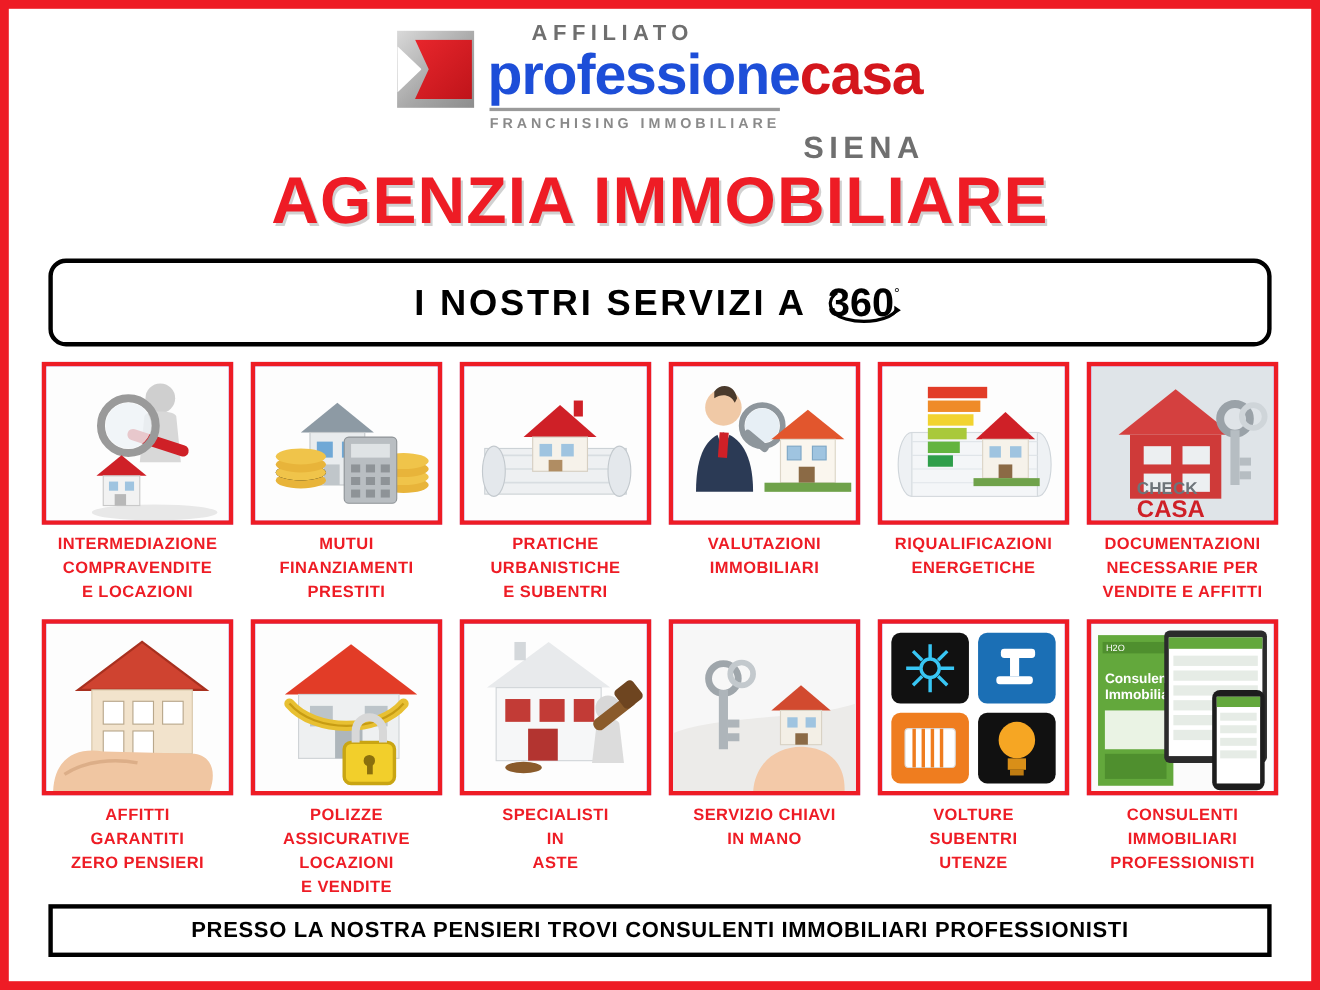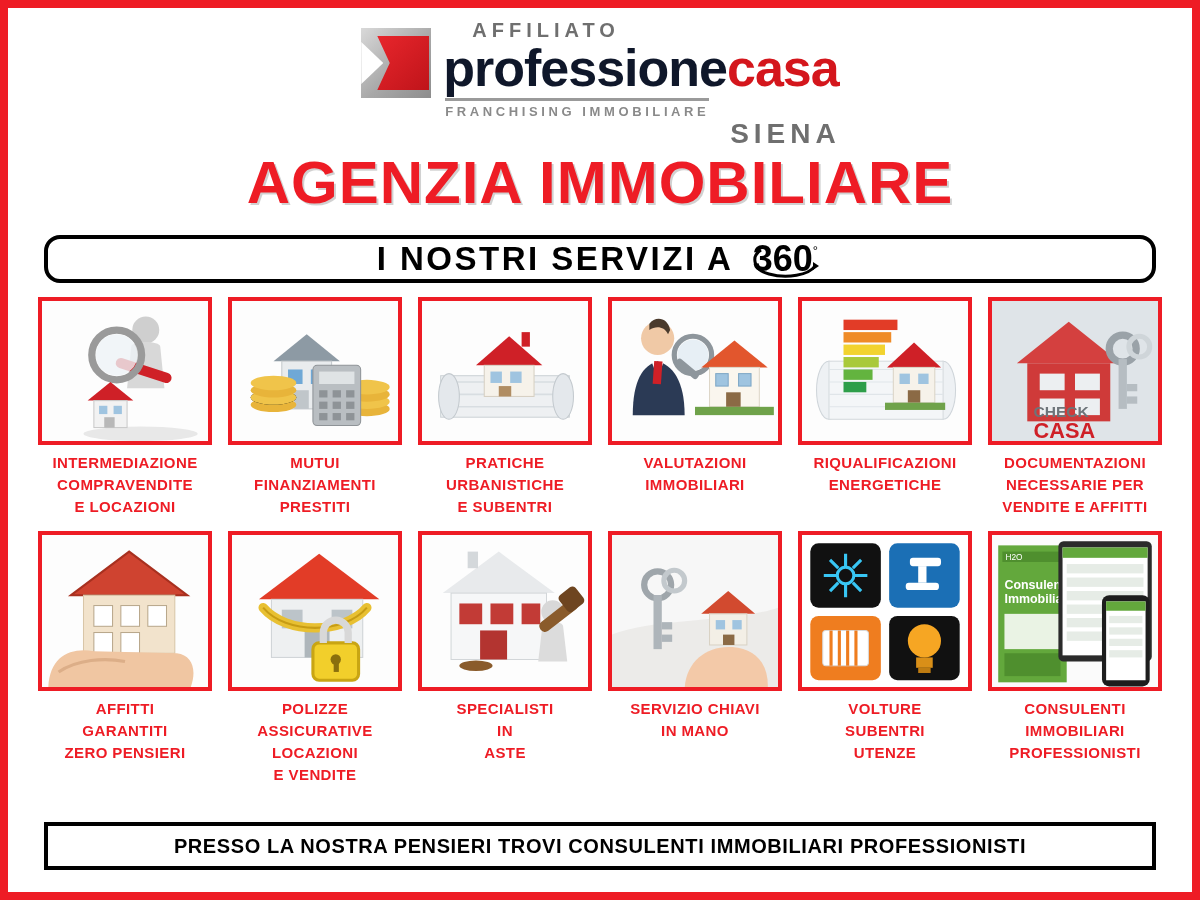"AFFILIATO" .logo-affiliato { margin-left: 29px -> 40px }
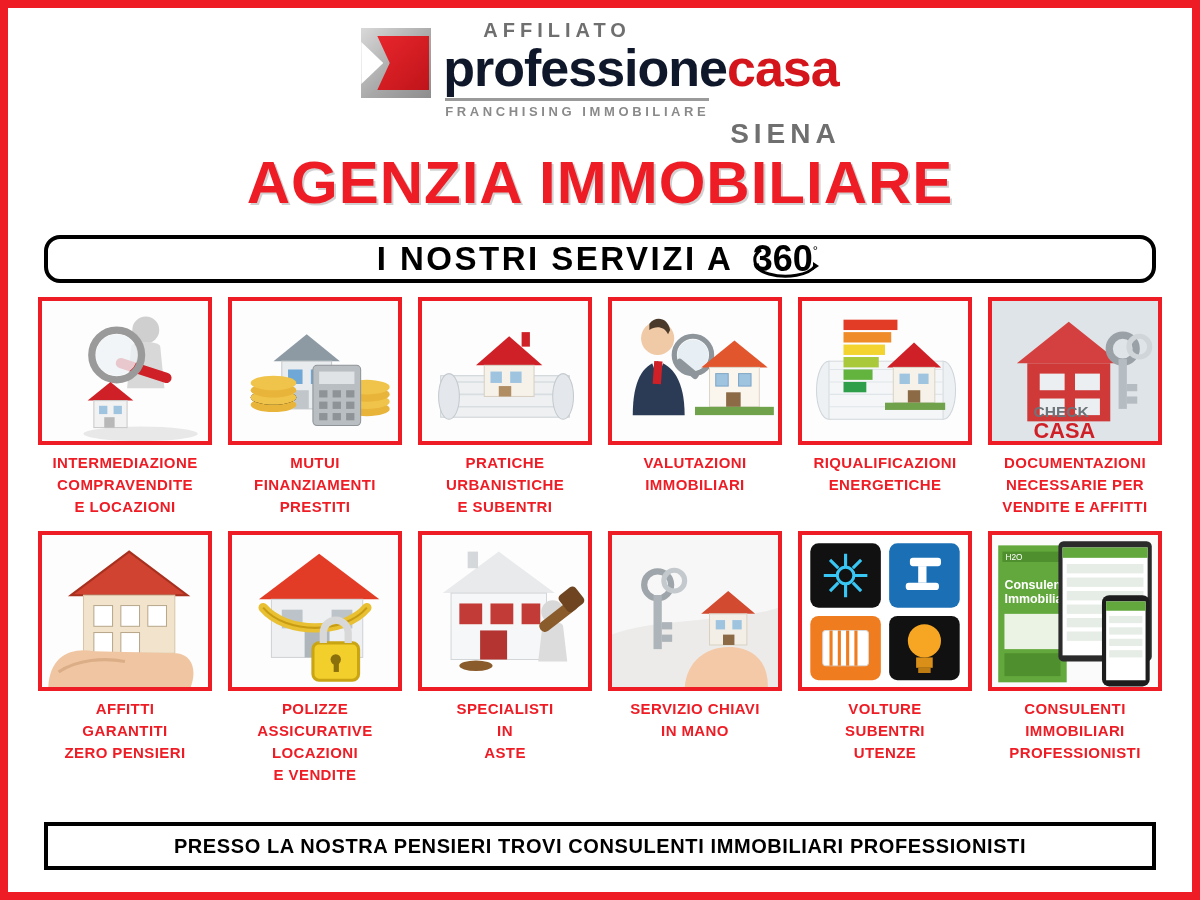"professione" .logo-main .grey { color: #0f172a -> #1d4ed8 }
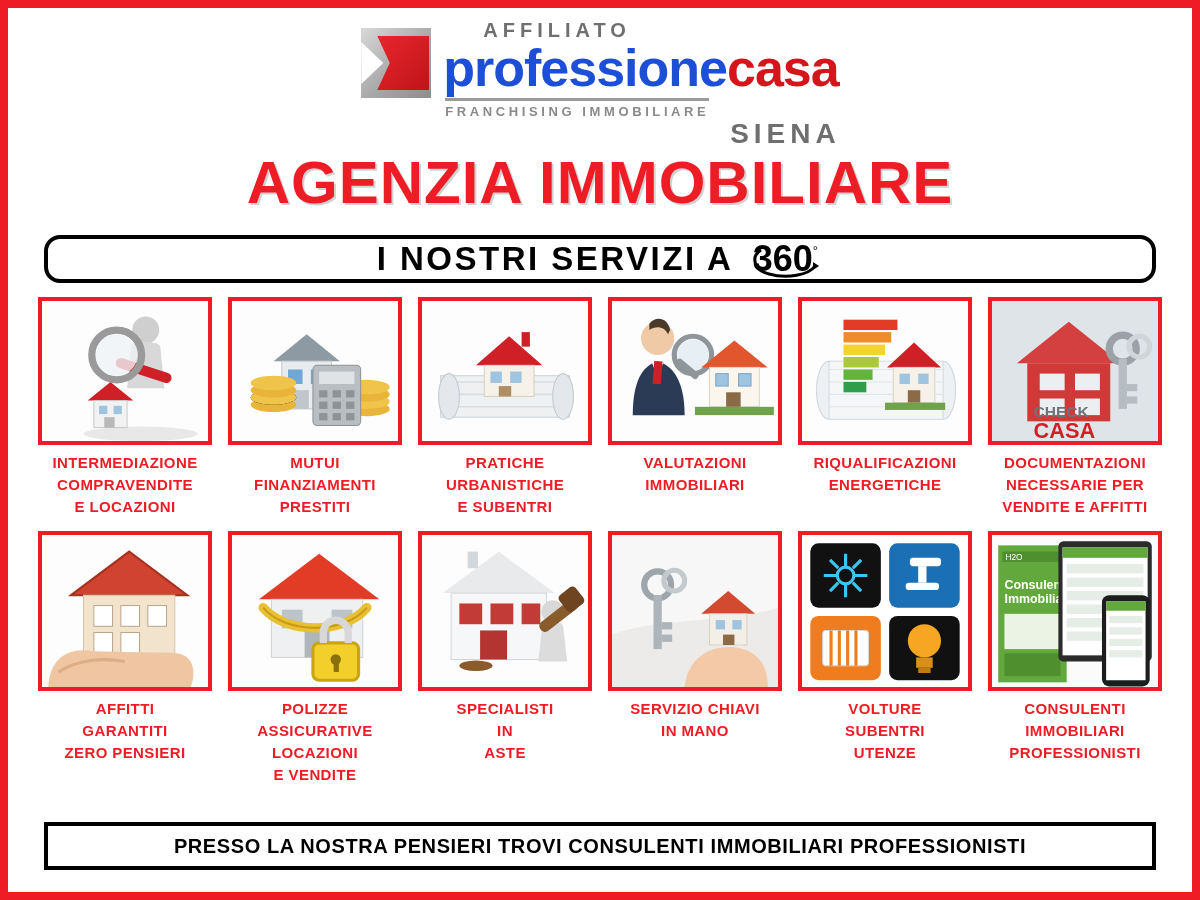"I NOSTRI SERVIZI A" .banner { height: 48px -> 80px }
